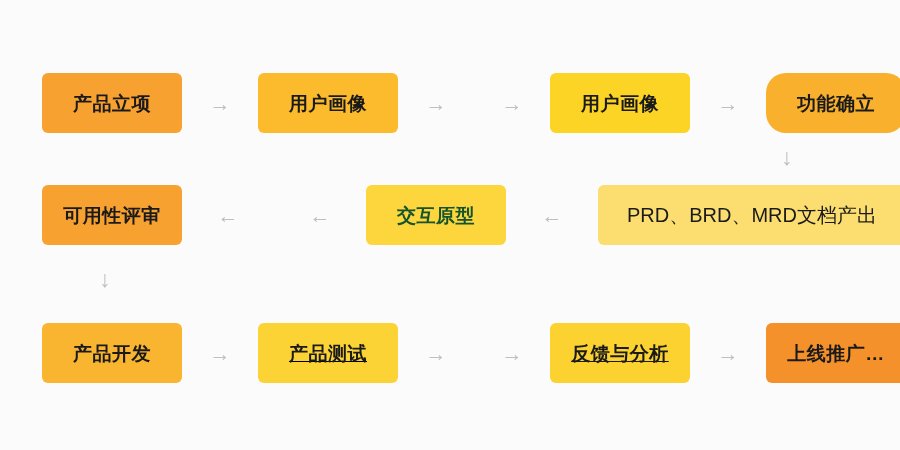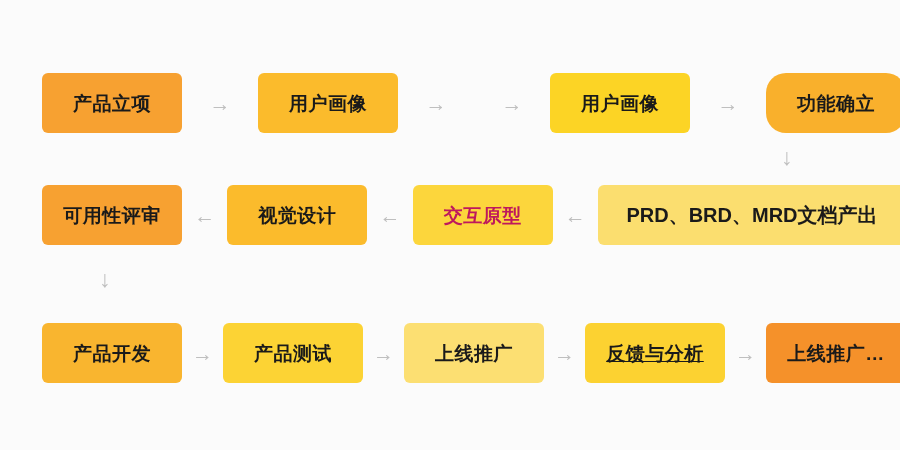"视觉设计" div.node { html: <div> <span>视觉设计</span> </div> -> none }
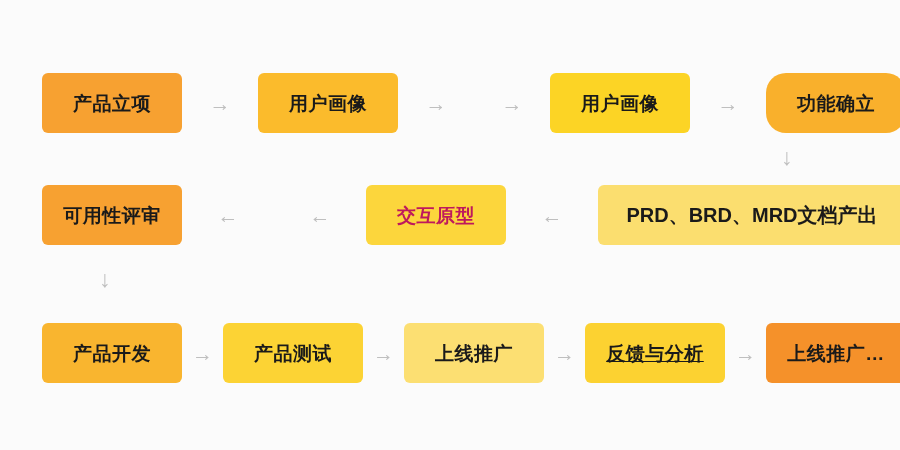"交互原型" span.node-label { color: #be185d -> #14532d }
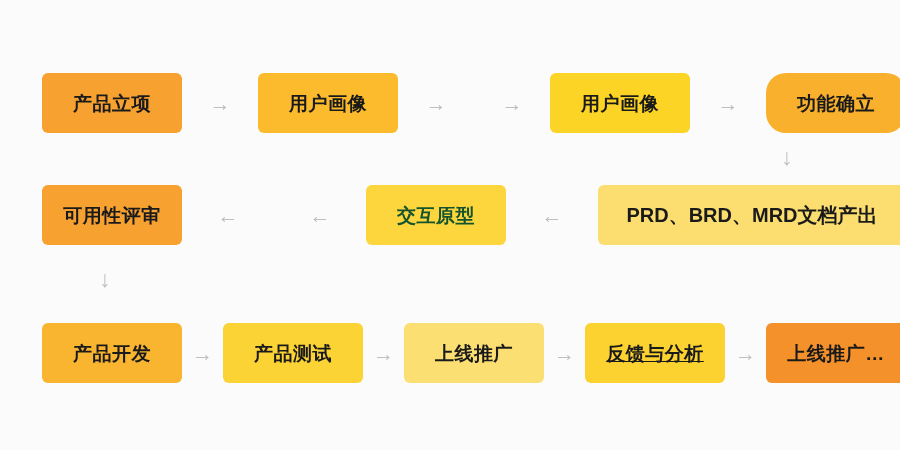"PRD、BRD、MRD文档产出" .node.wide .node-label { font-weight: 700 -> 400 }
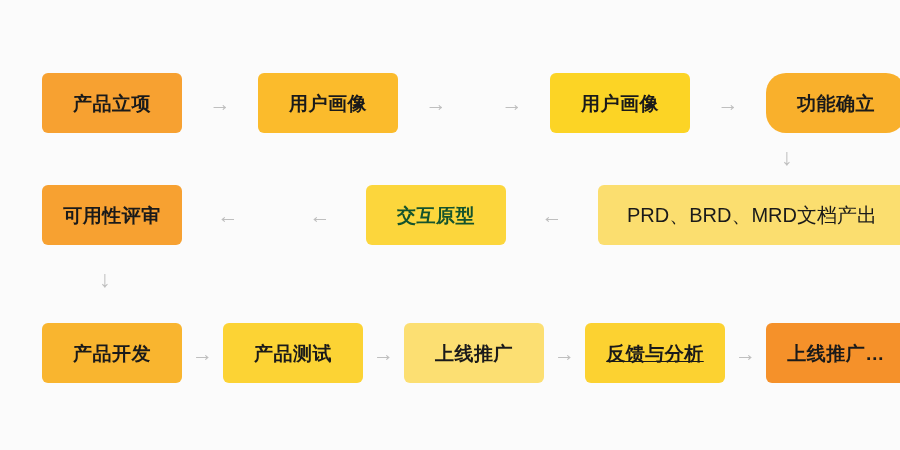"产品测试" div.node { text-decoration: none -> underline }
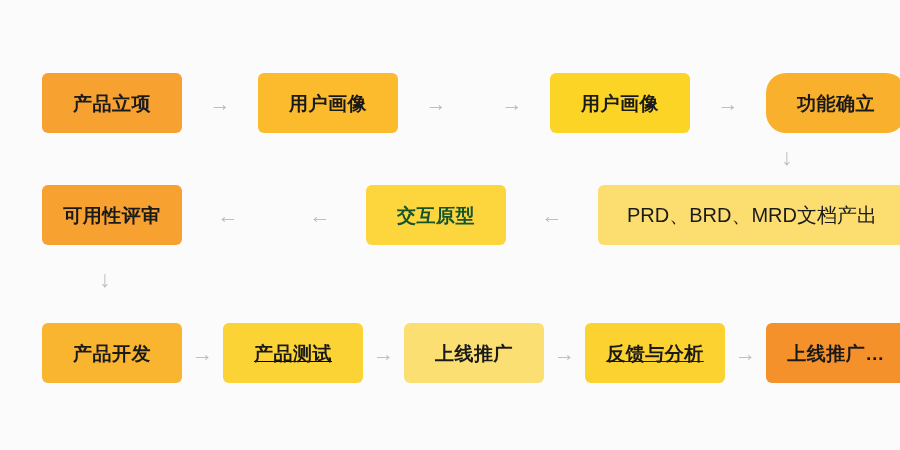"上线推广" div.node { html: <div> <span>上线推广</span> </div> -> none }
